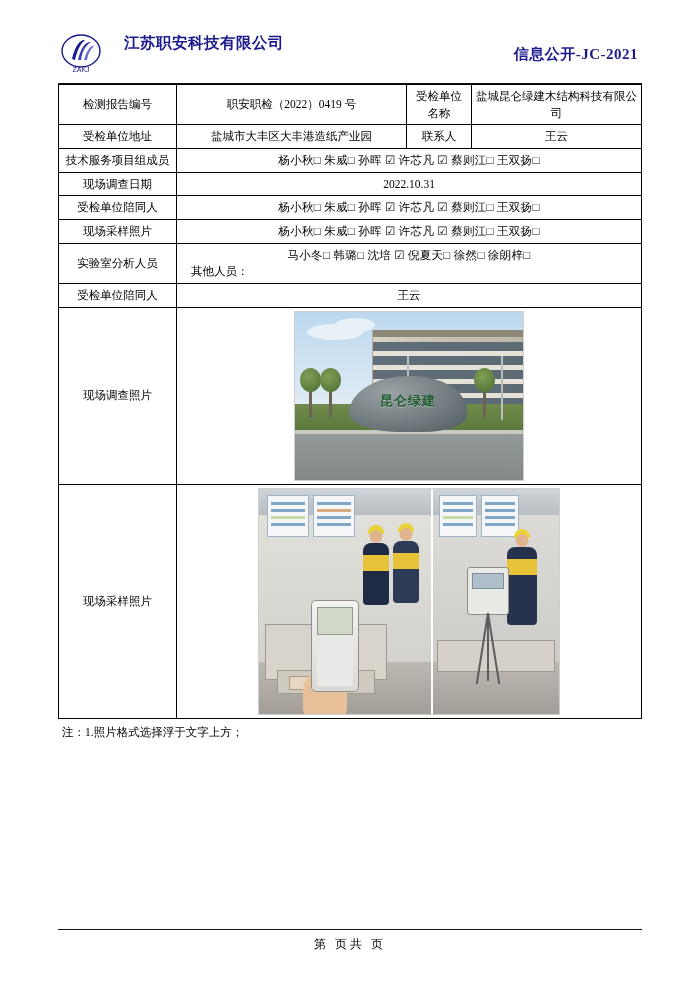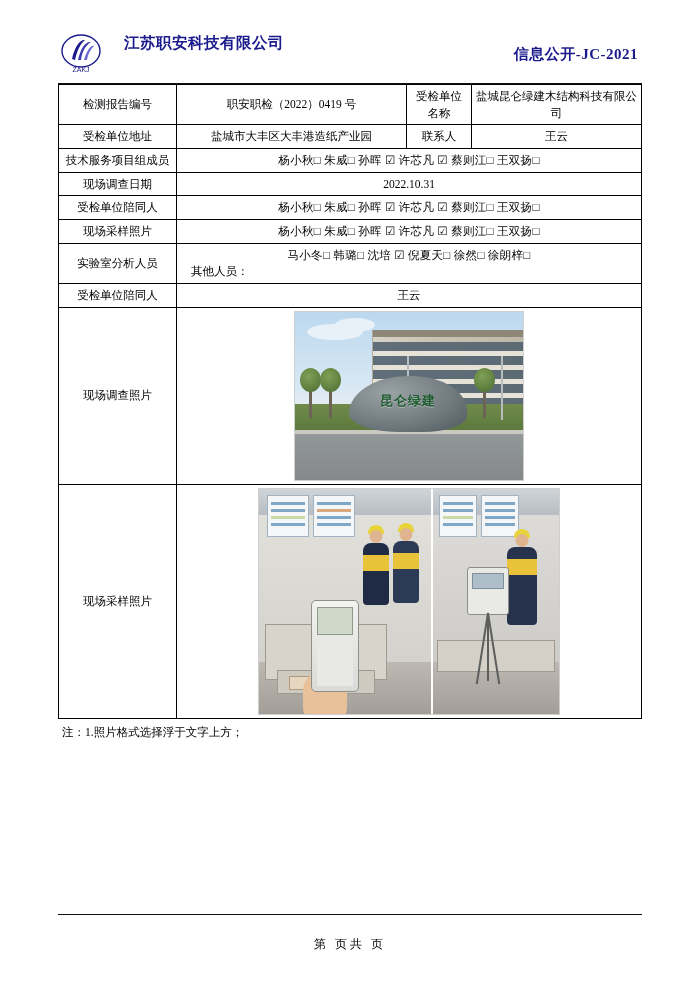"第 页共 页" .footer { padding-top: 21px -> 6px }
